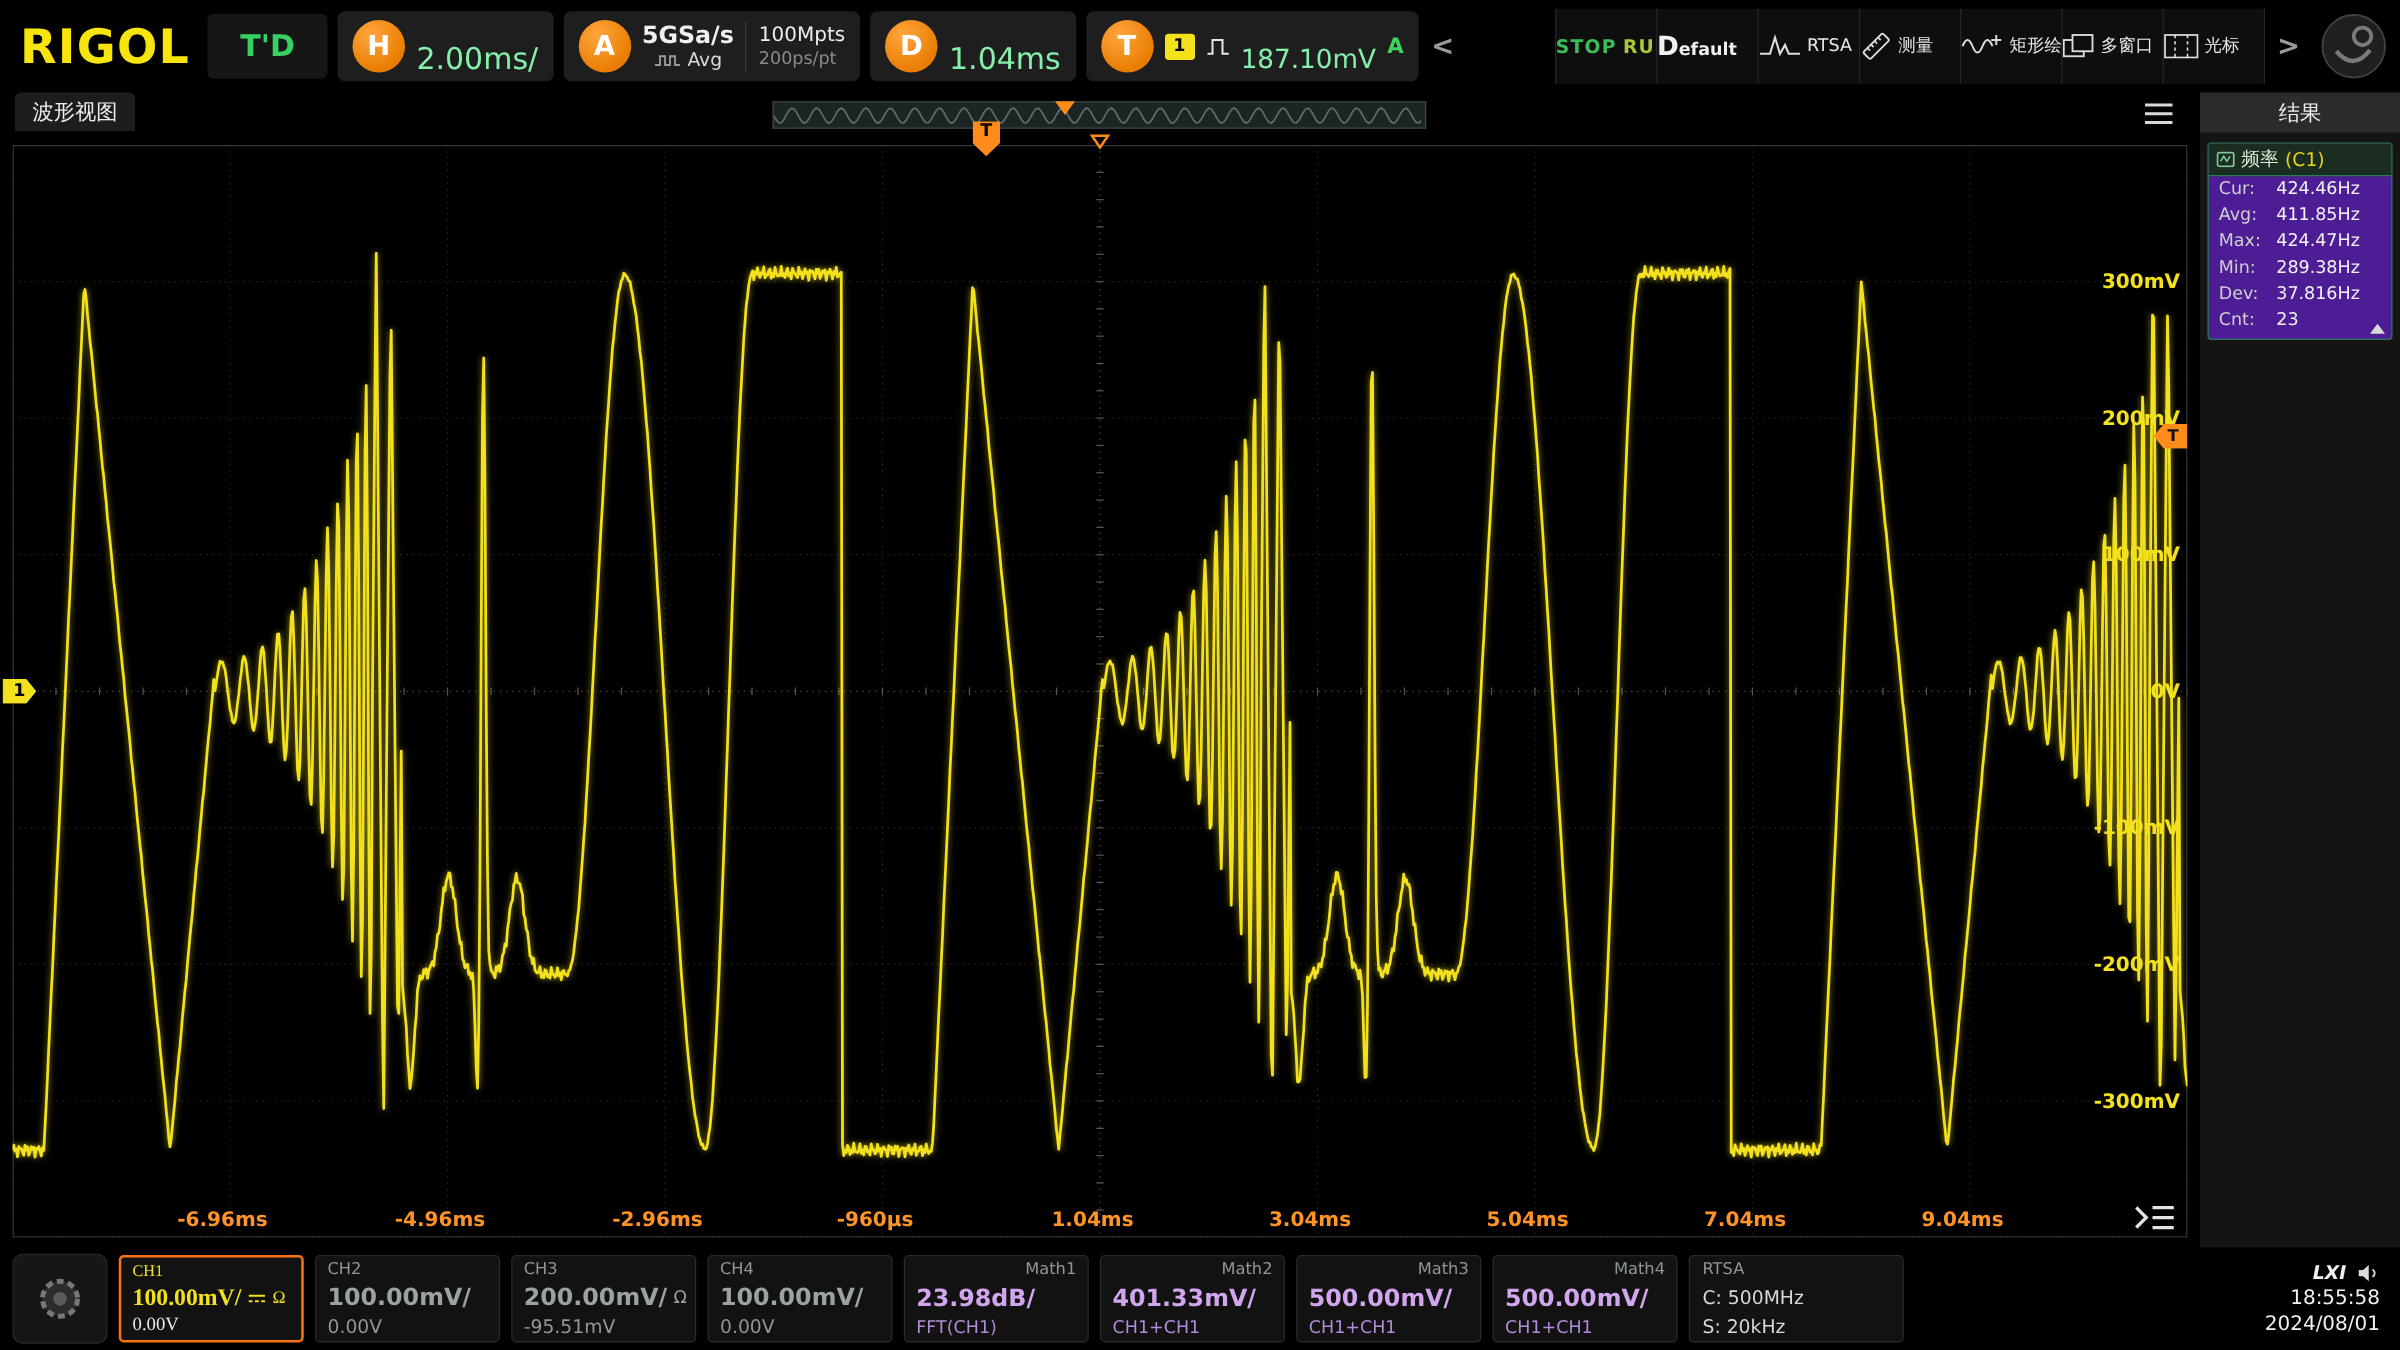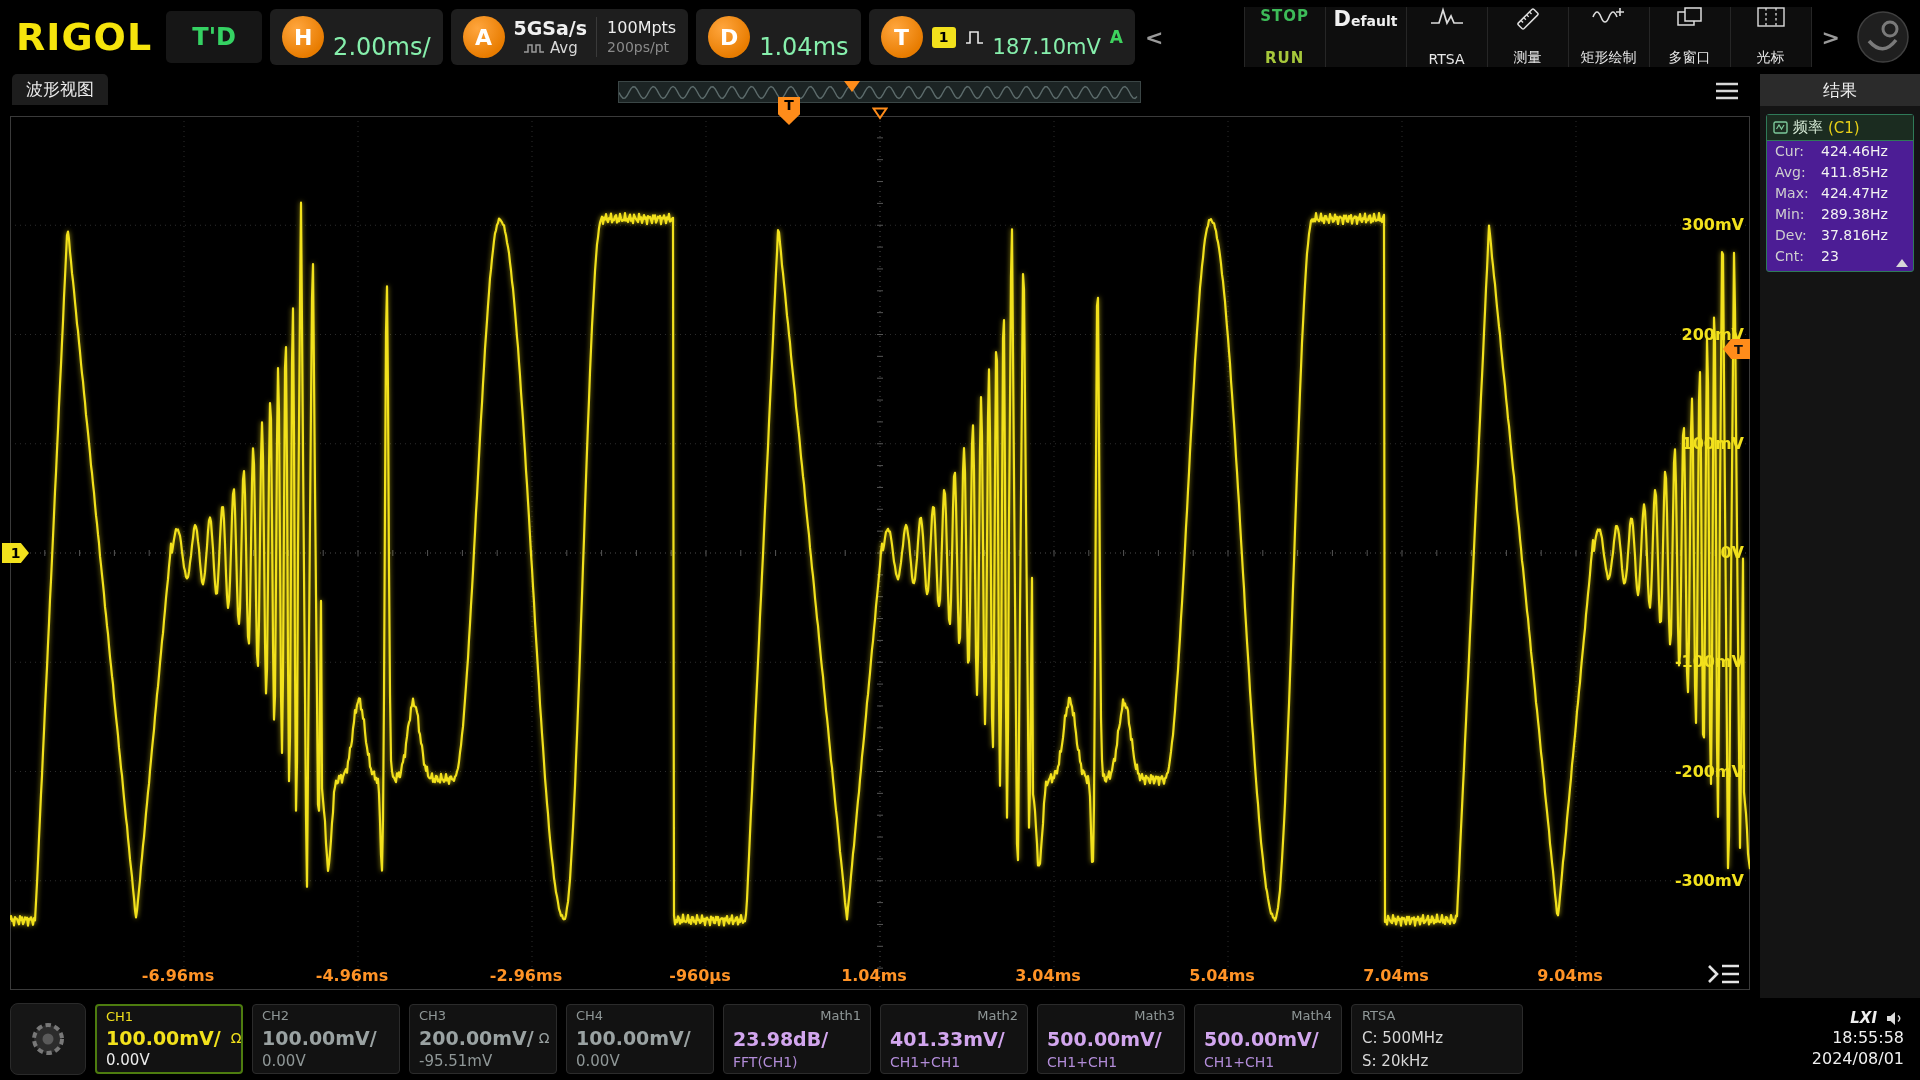"STOP" .tile { flex-direction: column -> row; justify-content: space-between -> flex-start }
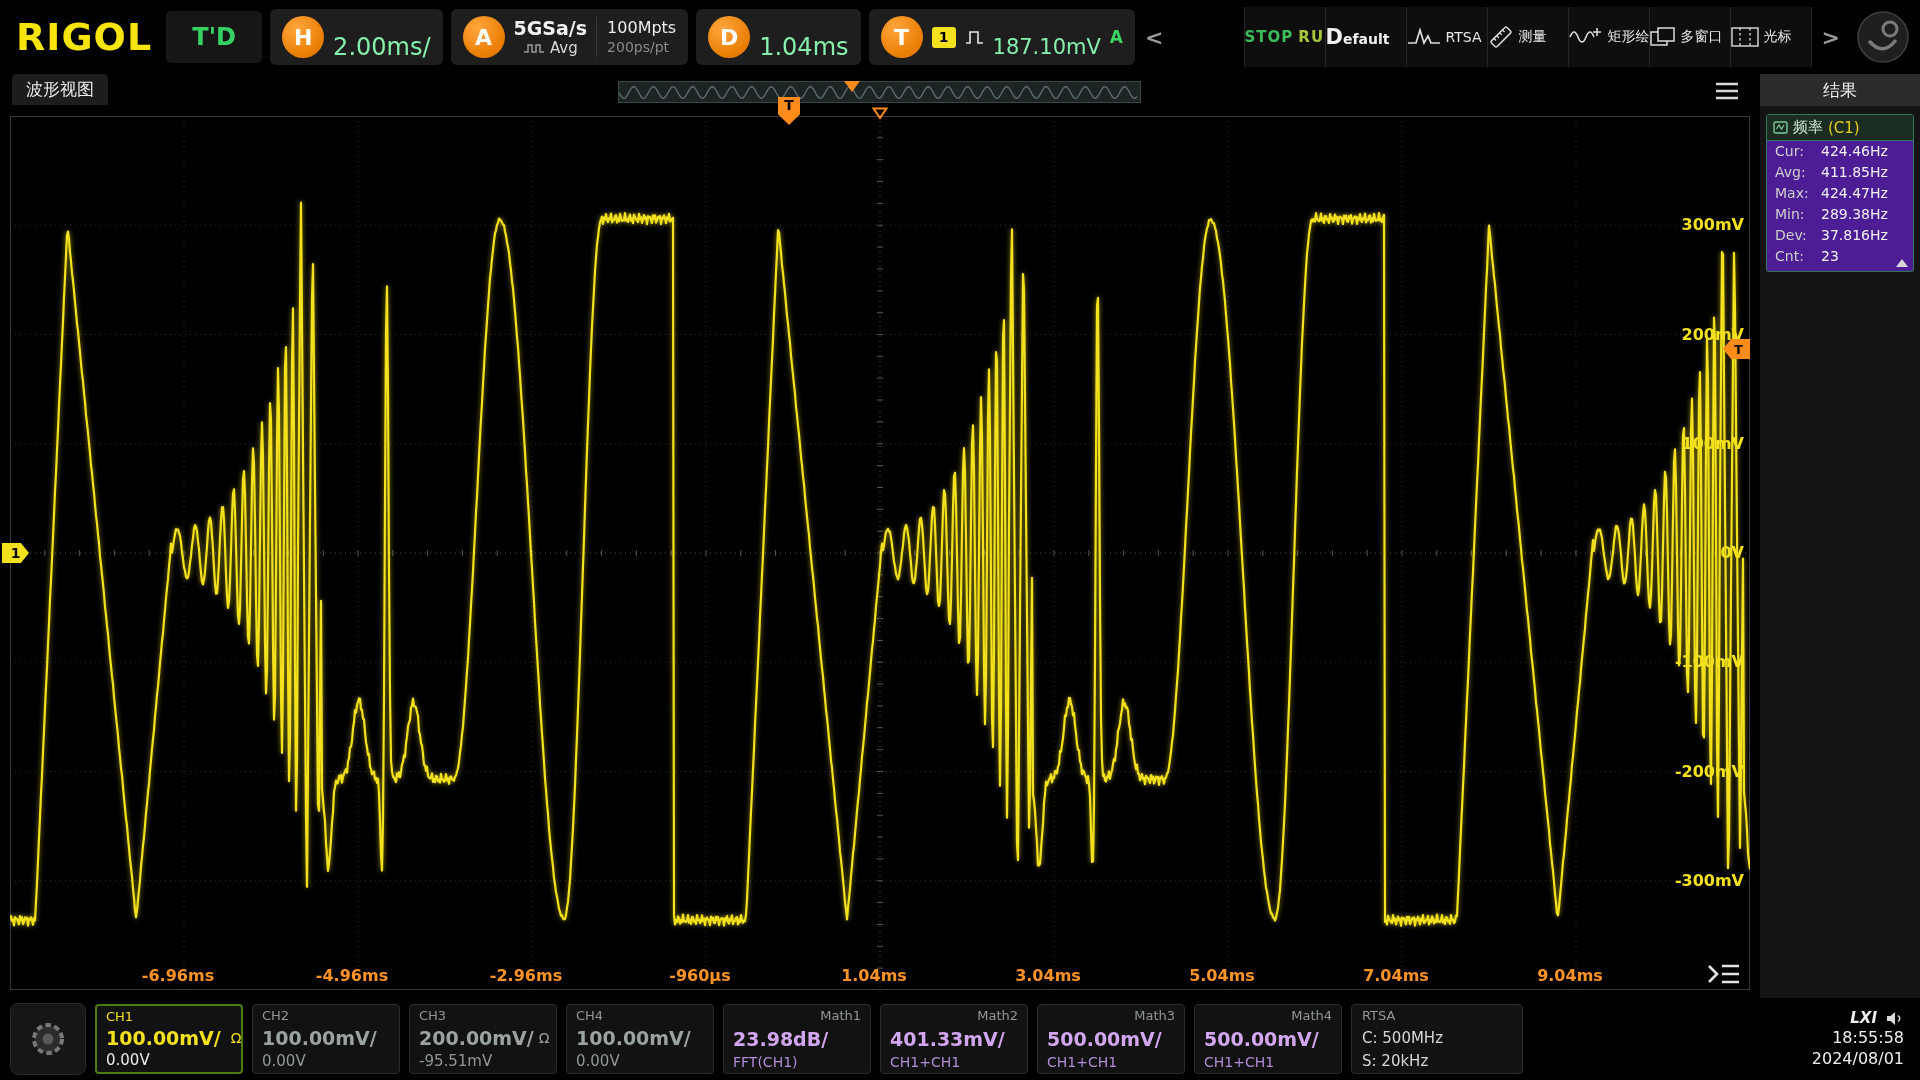"CH1" .chbox.active { border: 2px solid #4d7c0f -> 2px solid #f97316; font-family: none -> Liberation Serif, serif }
